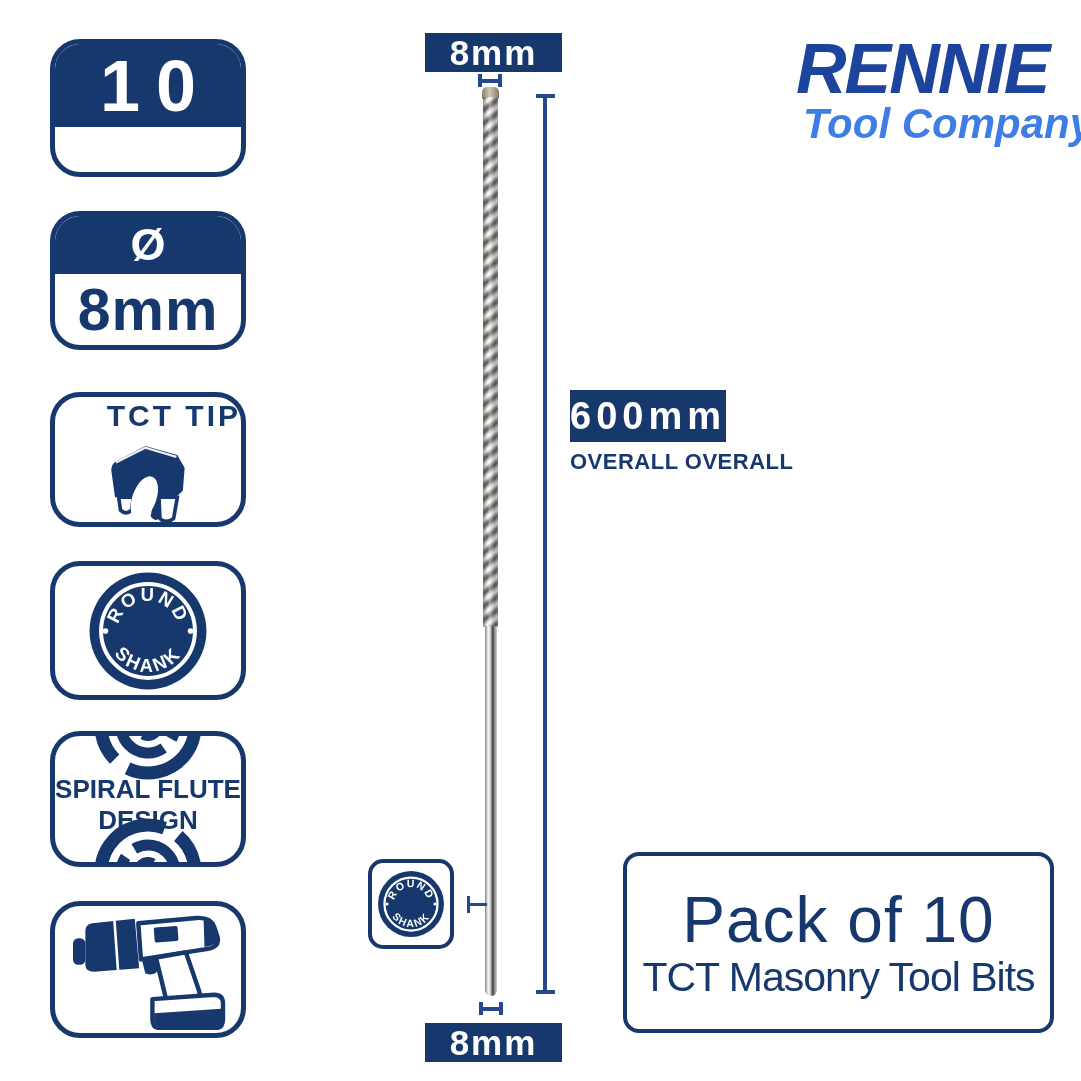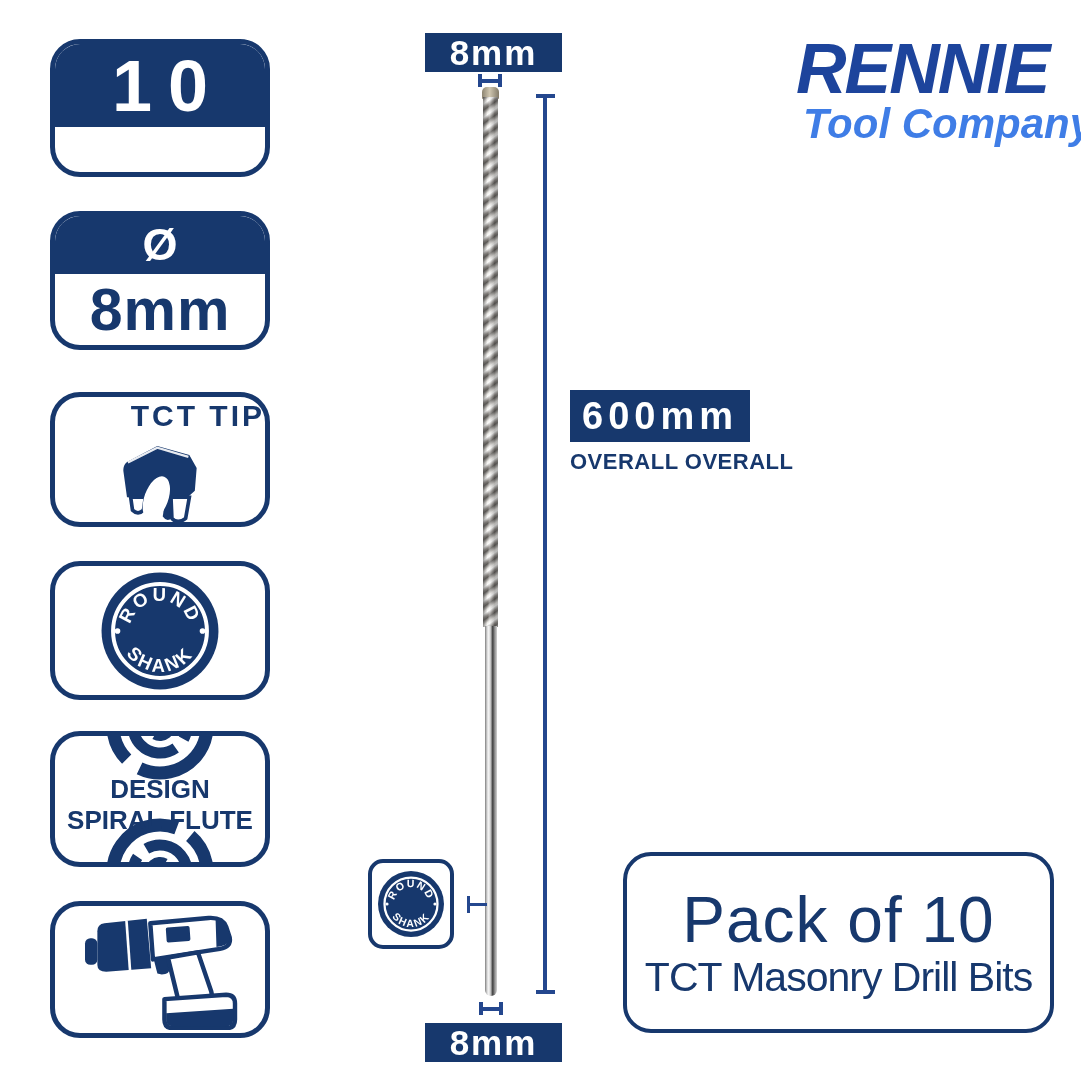"10" .badge { width: 220px -> 196px }
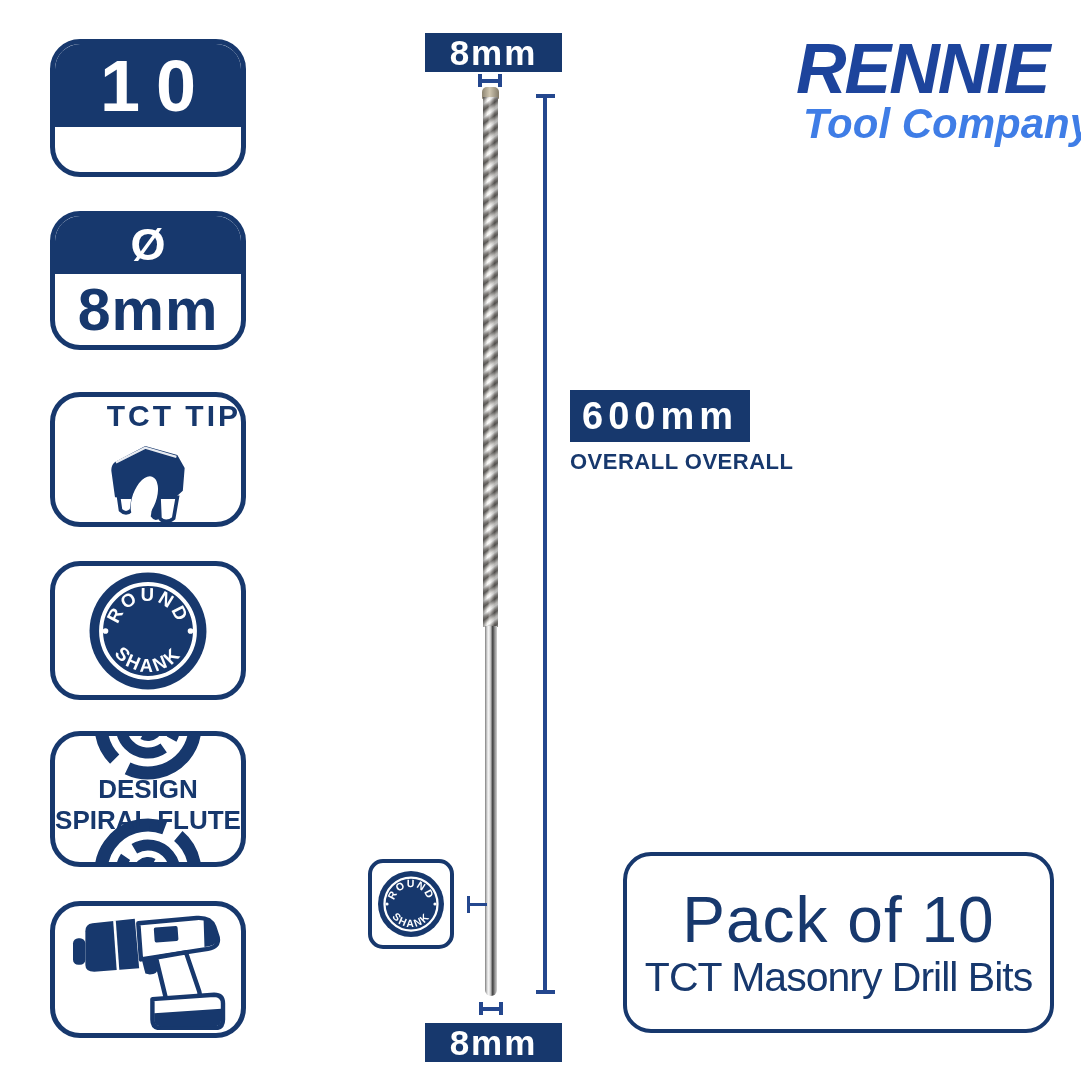"600mm" #label-length { width: 180px -> 156px }
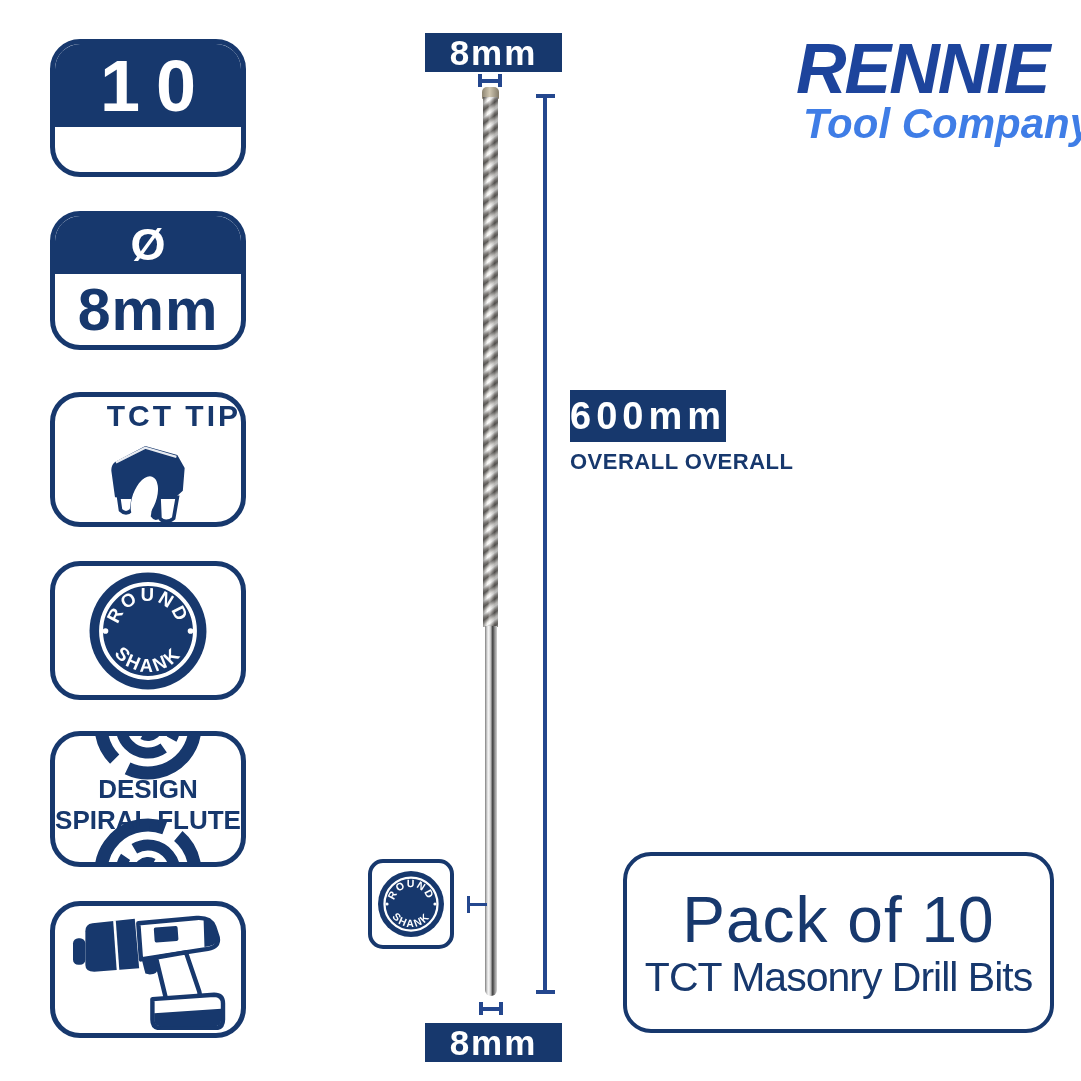"DESIGN" div { order: before "SPIRAL FLUTE" -> after "SPIRAL FLUTE" }
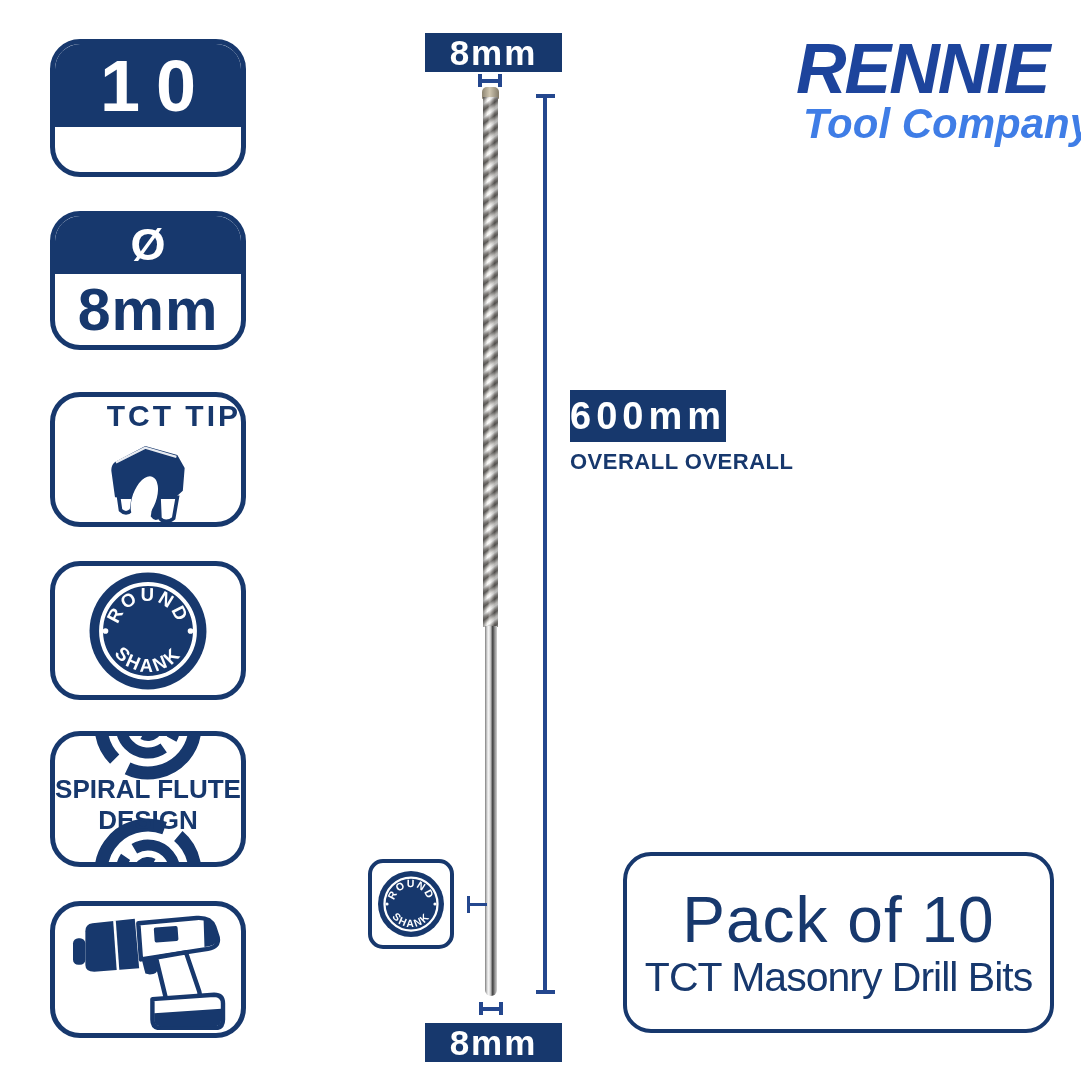"Pack of 10" #product-box { border-radius: 28px -> 16px }
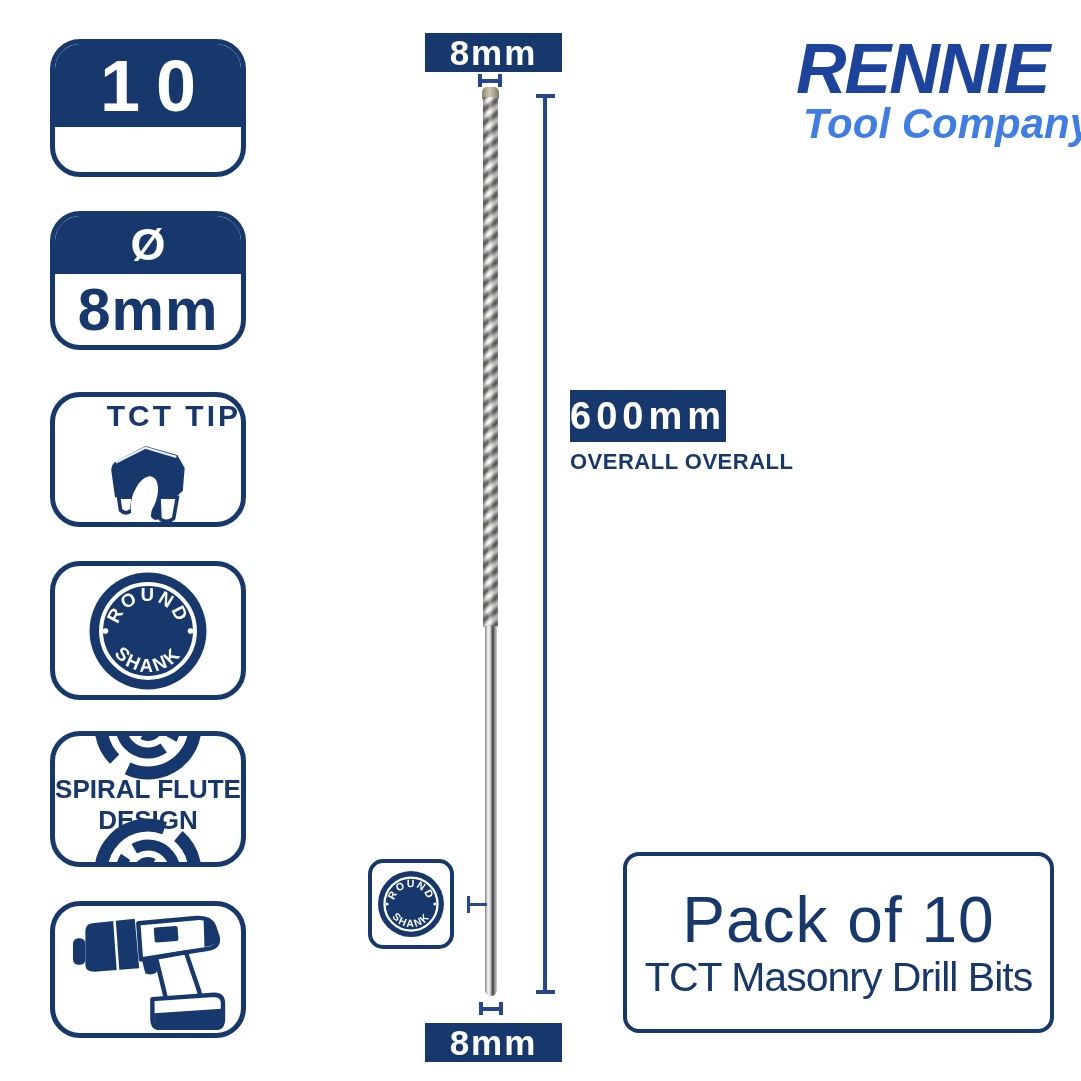"TCT Masonry Drill Bits" div.pb-subtitle { text: Drill -> Tool }
